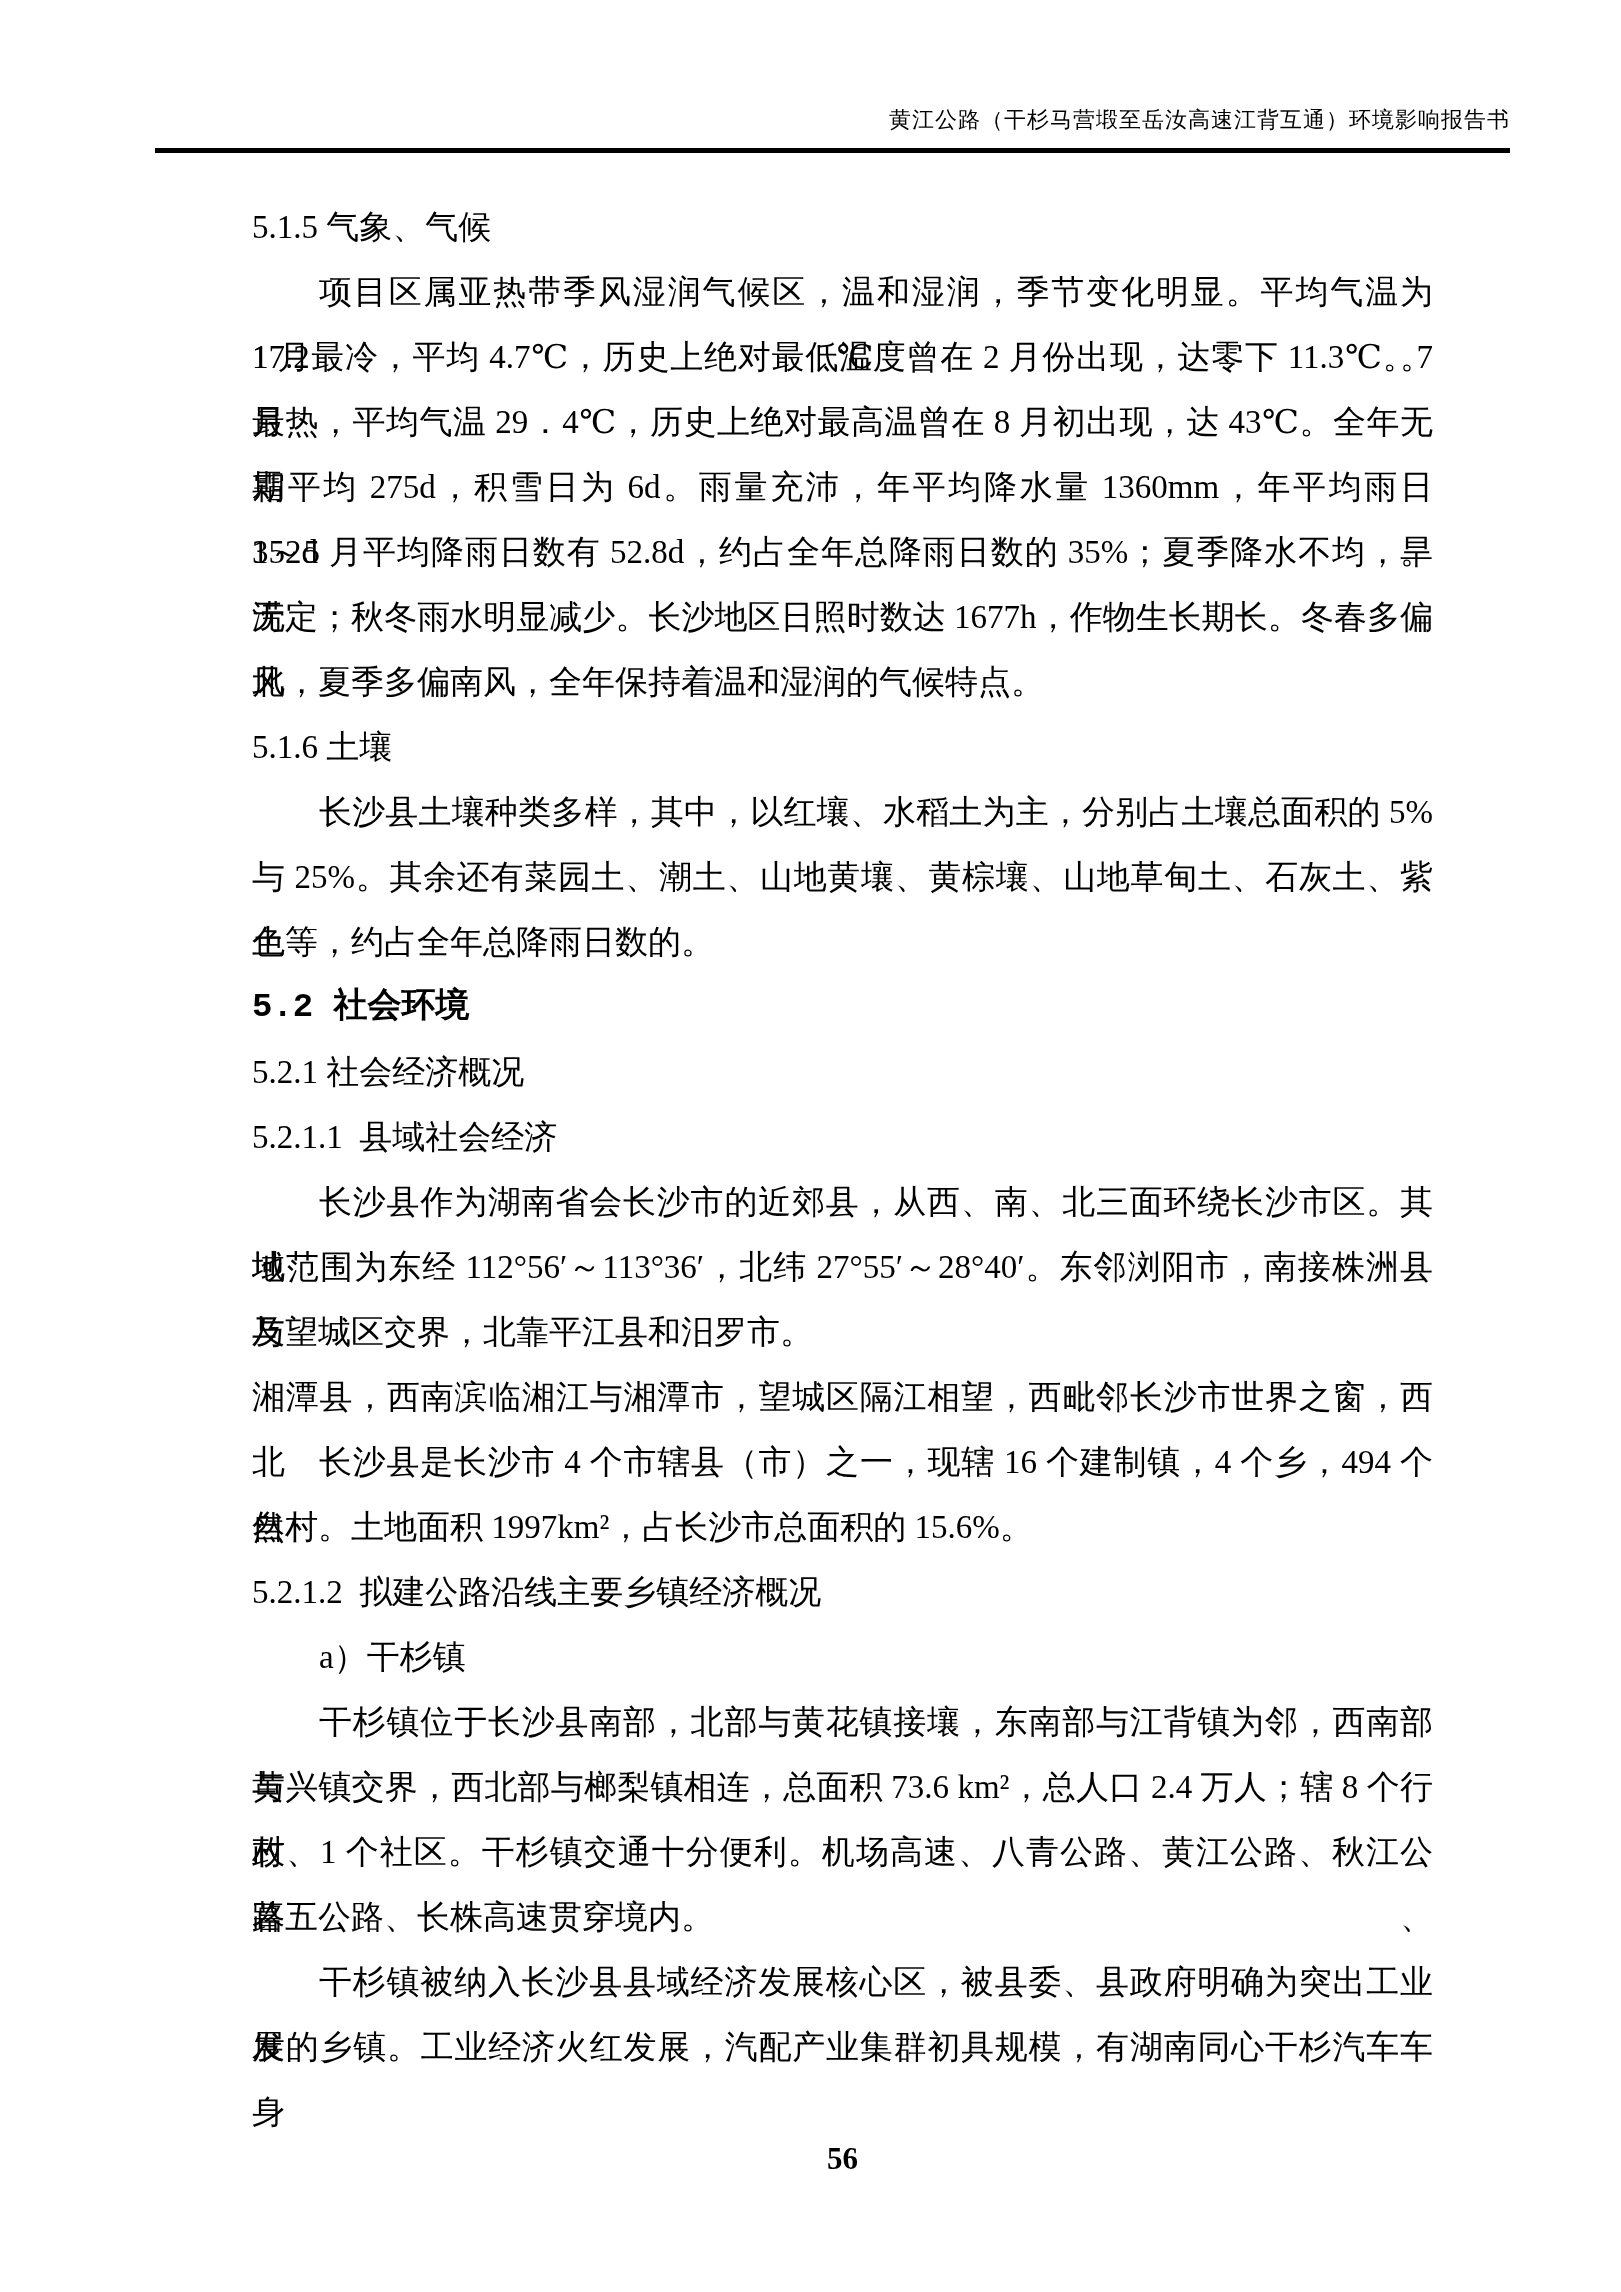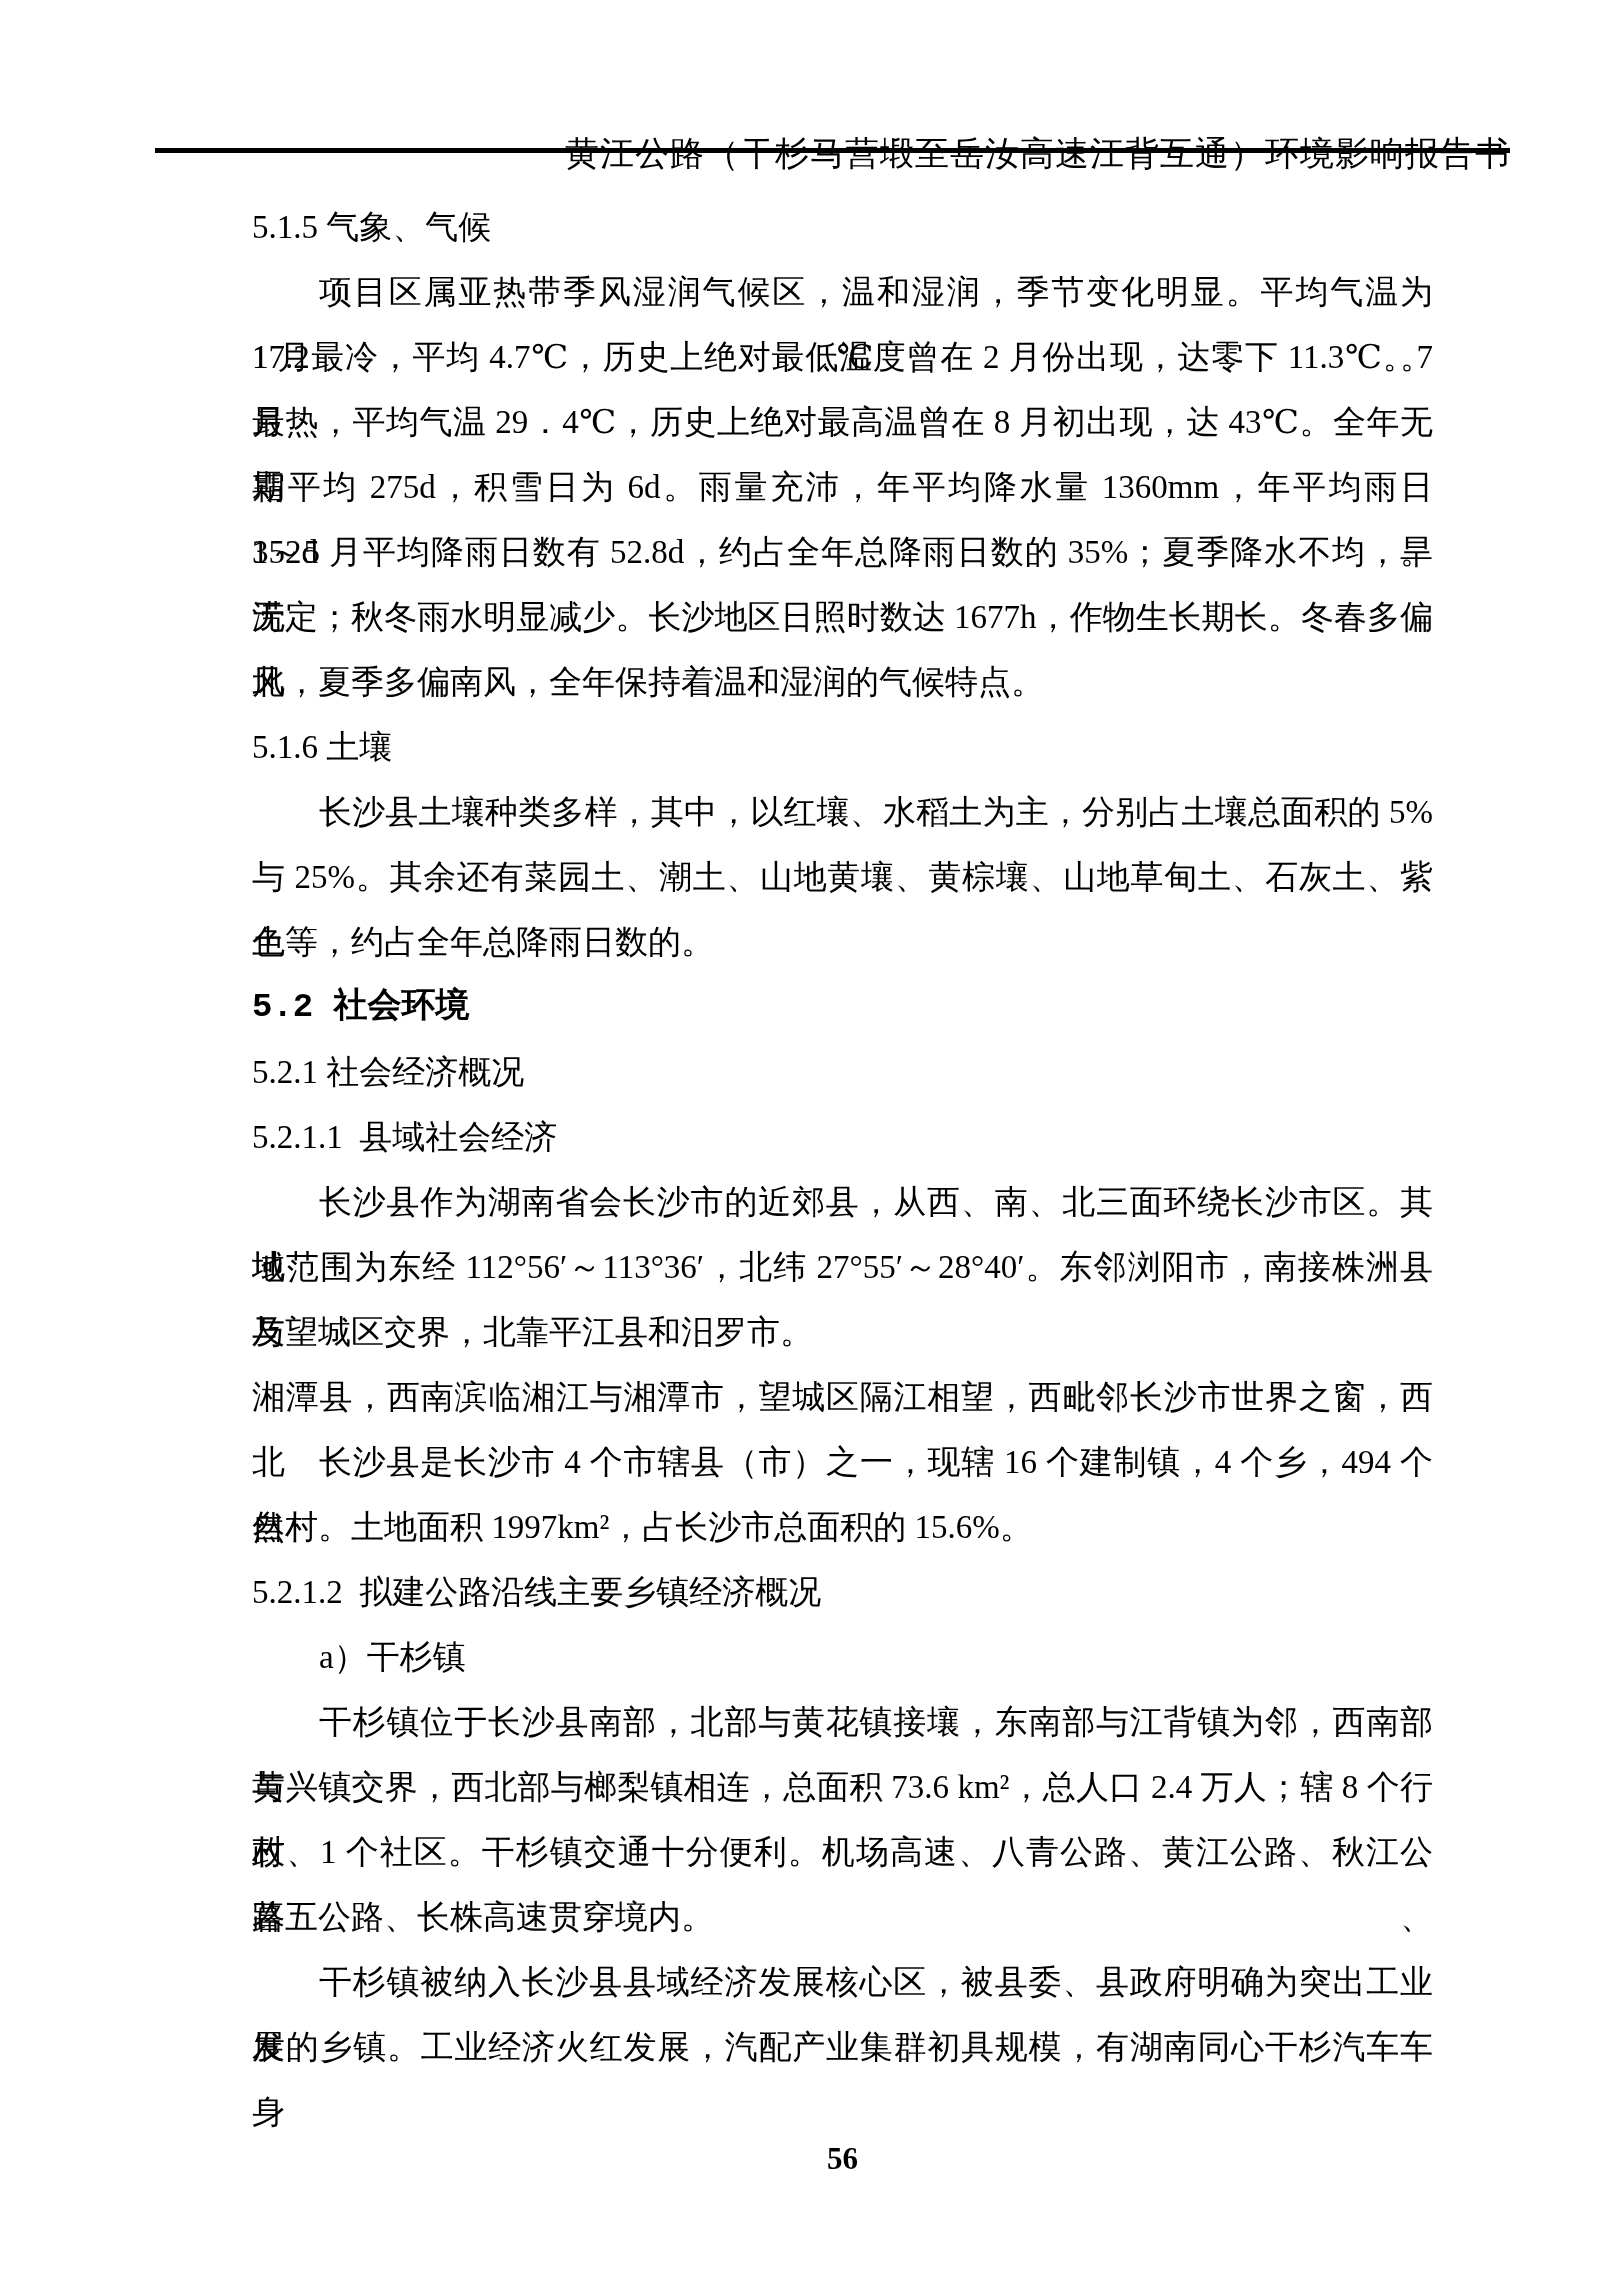"黄江公路（干杉马营塅至岳汝高速江背互通）环境影响报告书" .header-title { font-size: 34px -> 22px; margin-top: 34px -> none }
